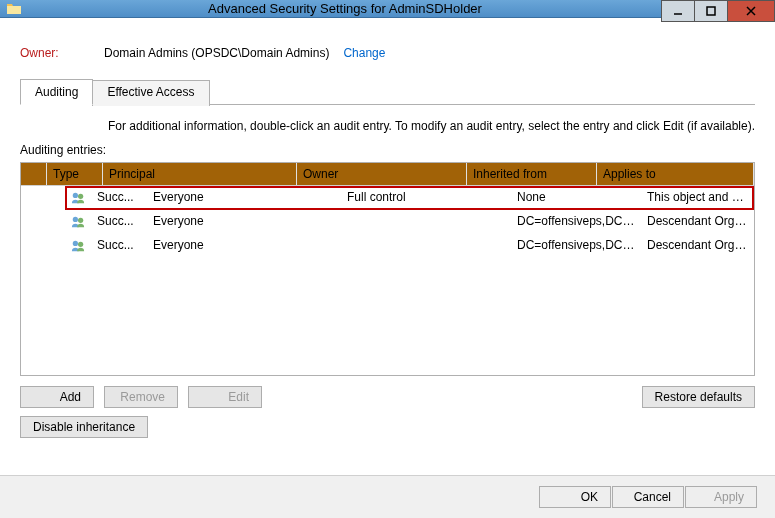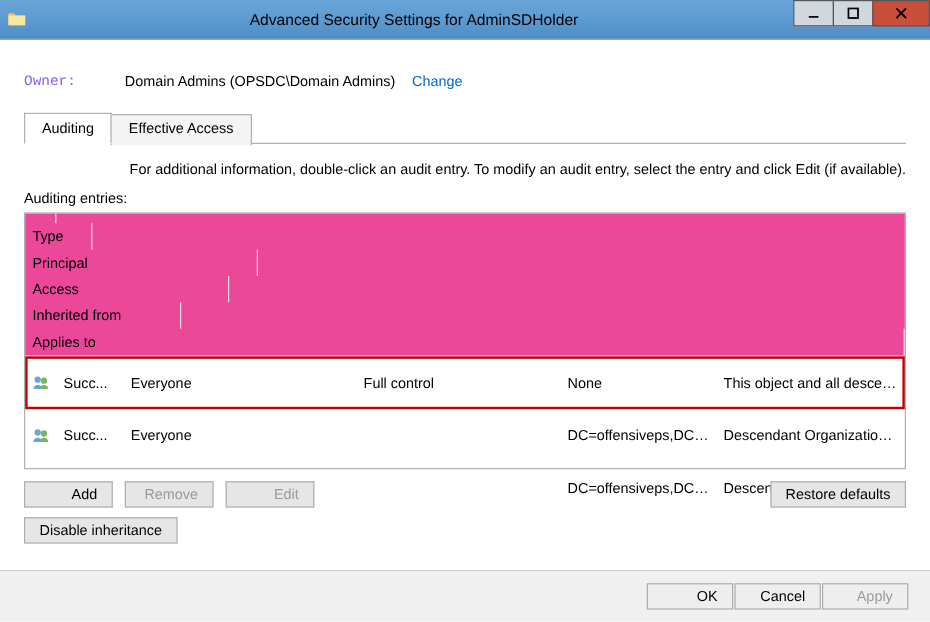"Advanced Security Settings for" .titlebar { height: 33px -> 18px }
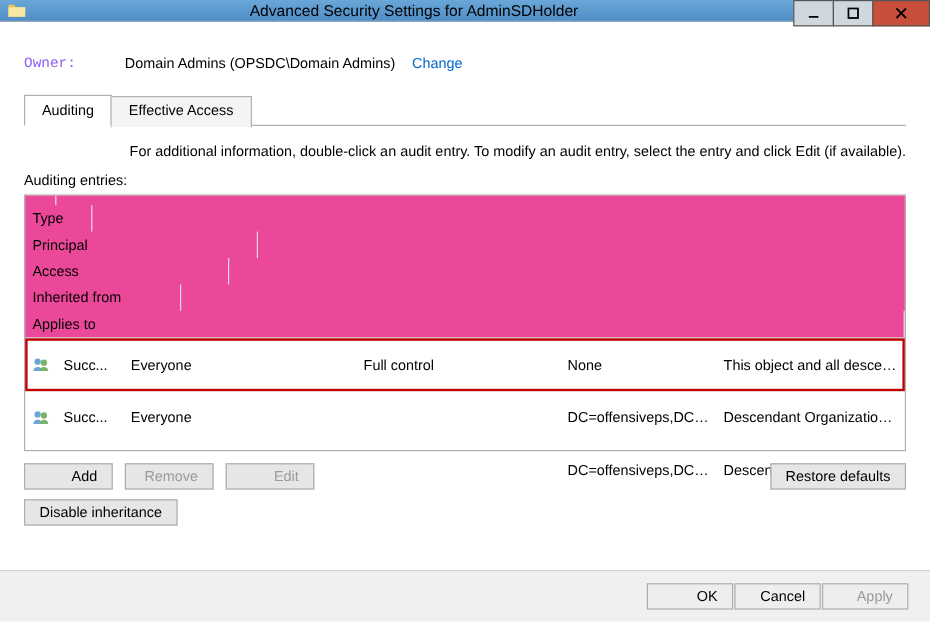"Owner:" .owner-row .label { color: #8b5cf6 -> #b91c1c; font-family: Liberation Mono, monospace -> none }
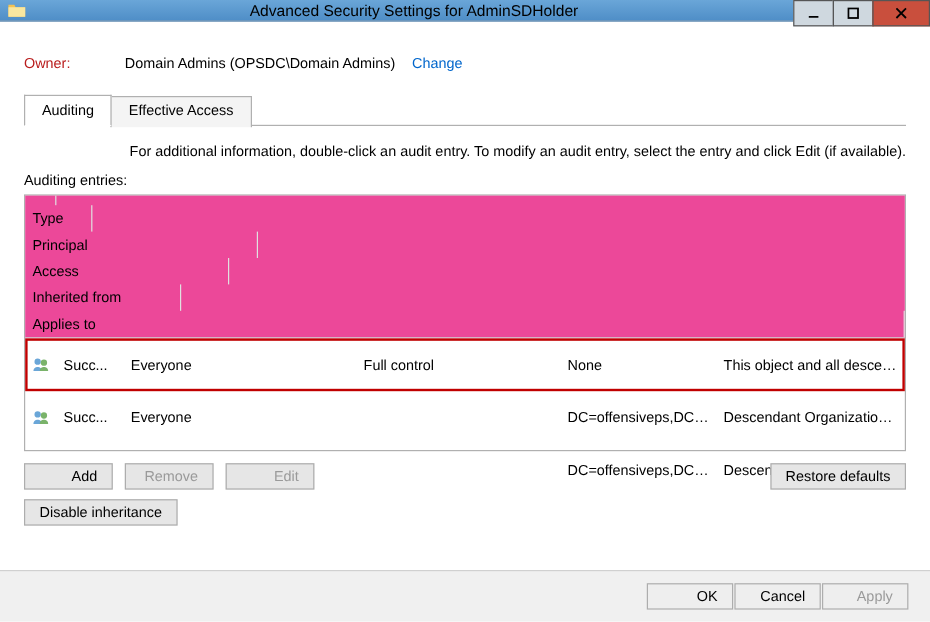"Type" .grid-header { background: #ec4899 -> #a16207; flex-direction: column -> none }
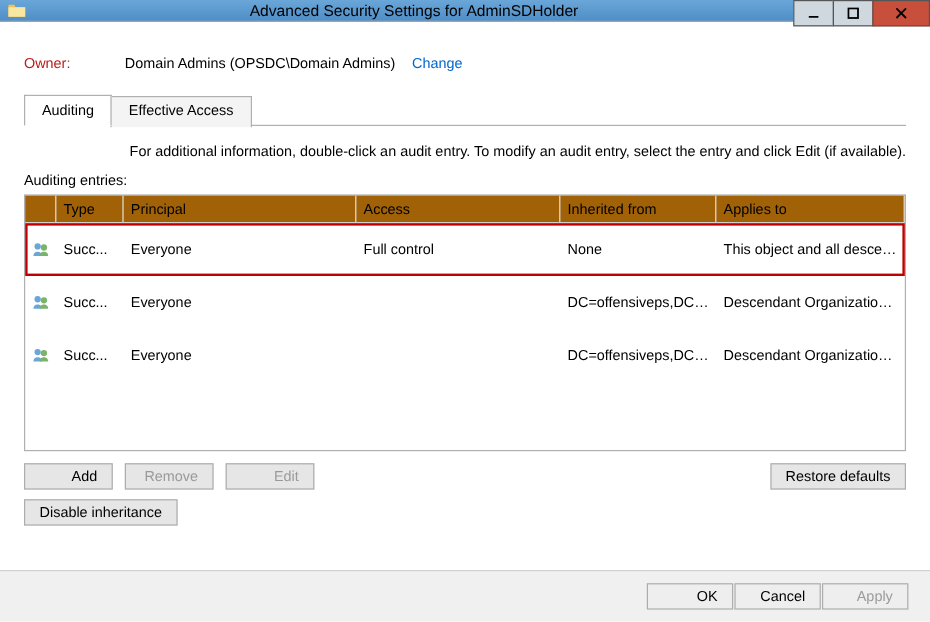"Access" div.col { text: Access -> Owner }
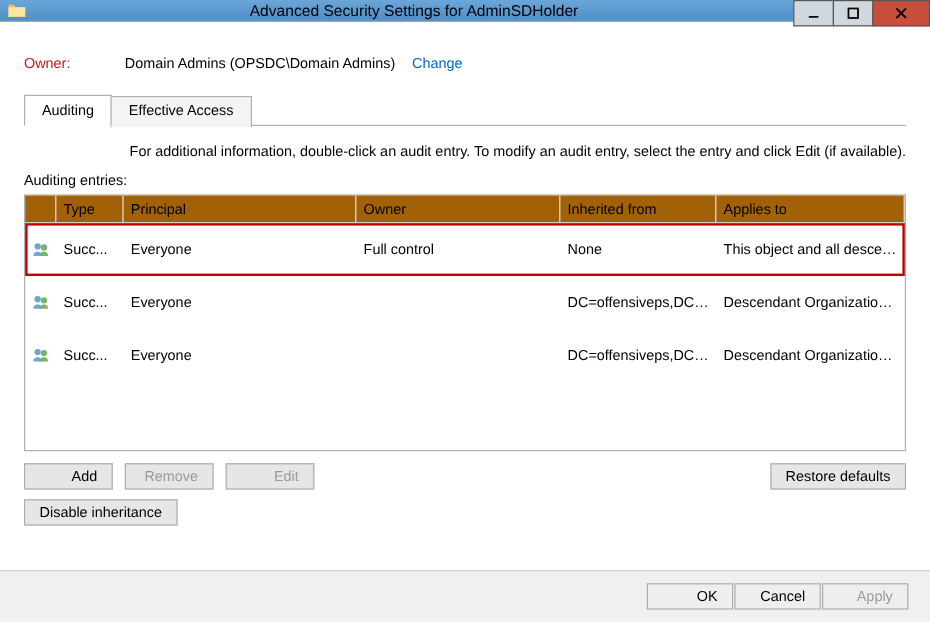"Succ..." .grid-row { align-items: center -> flex-start; margin-left: none -> 44px; padding: 12px 0 -> 2px 0 }
